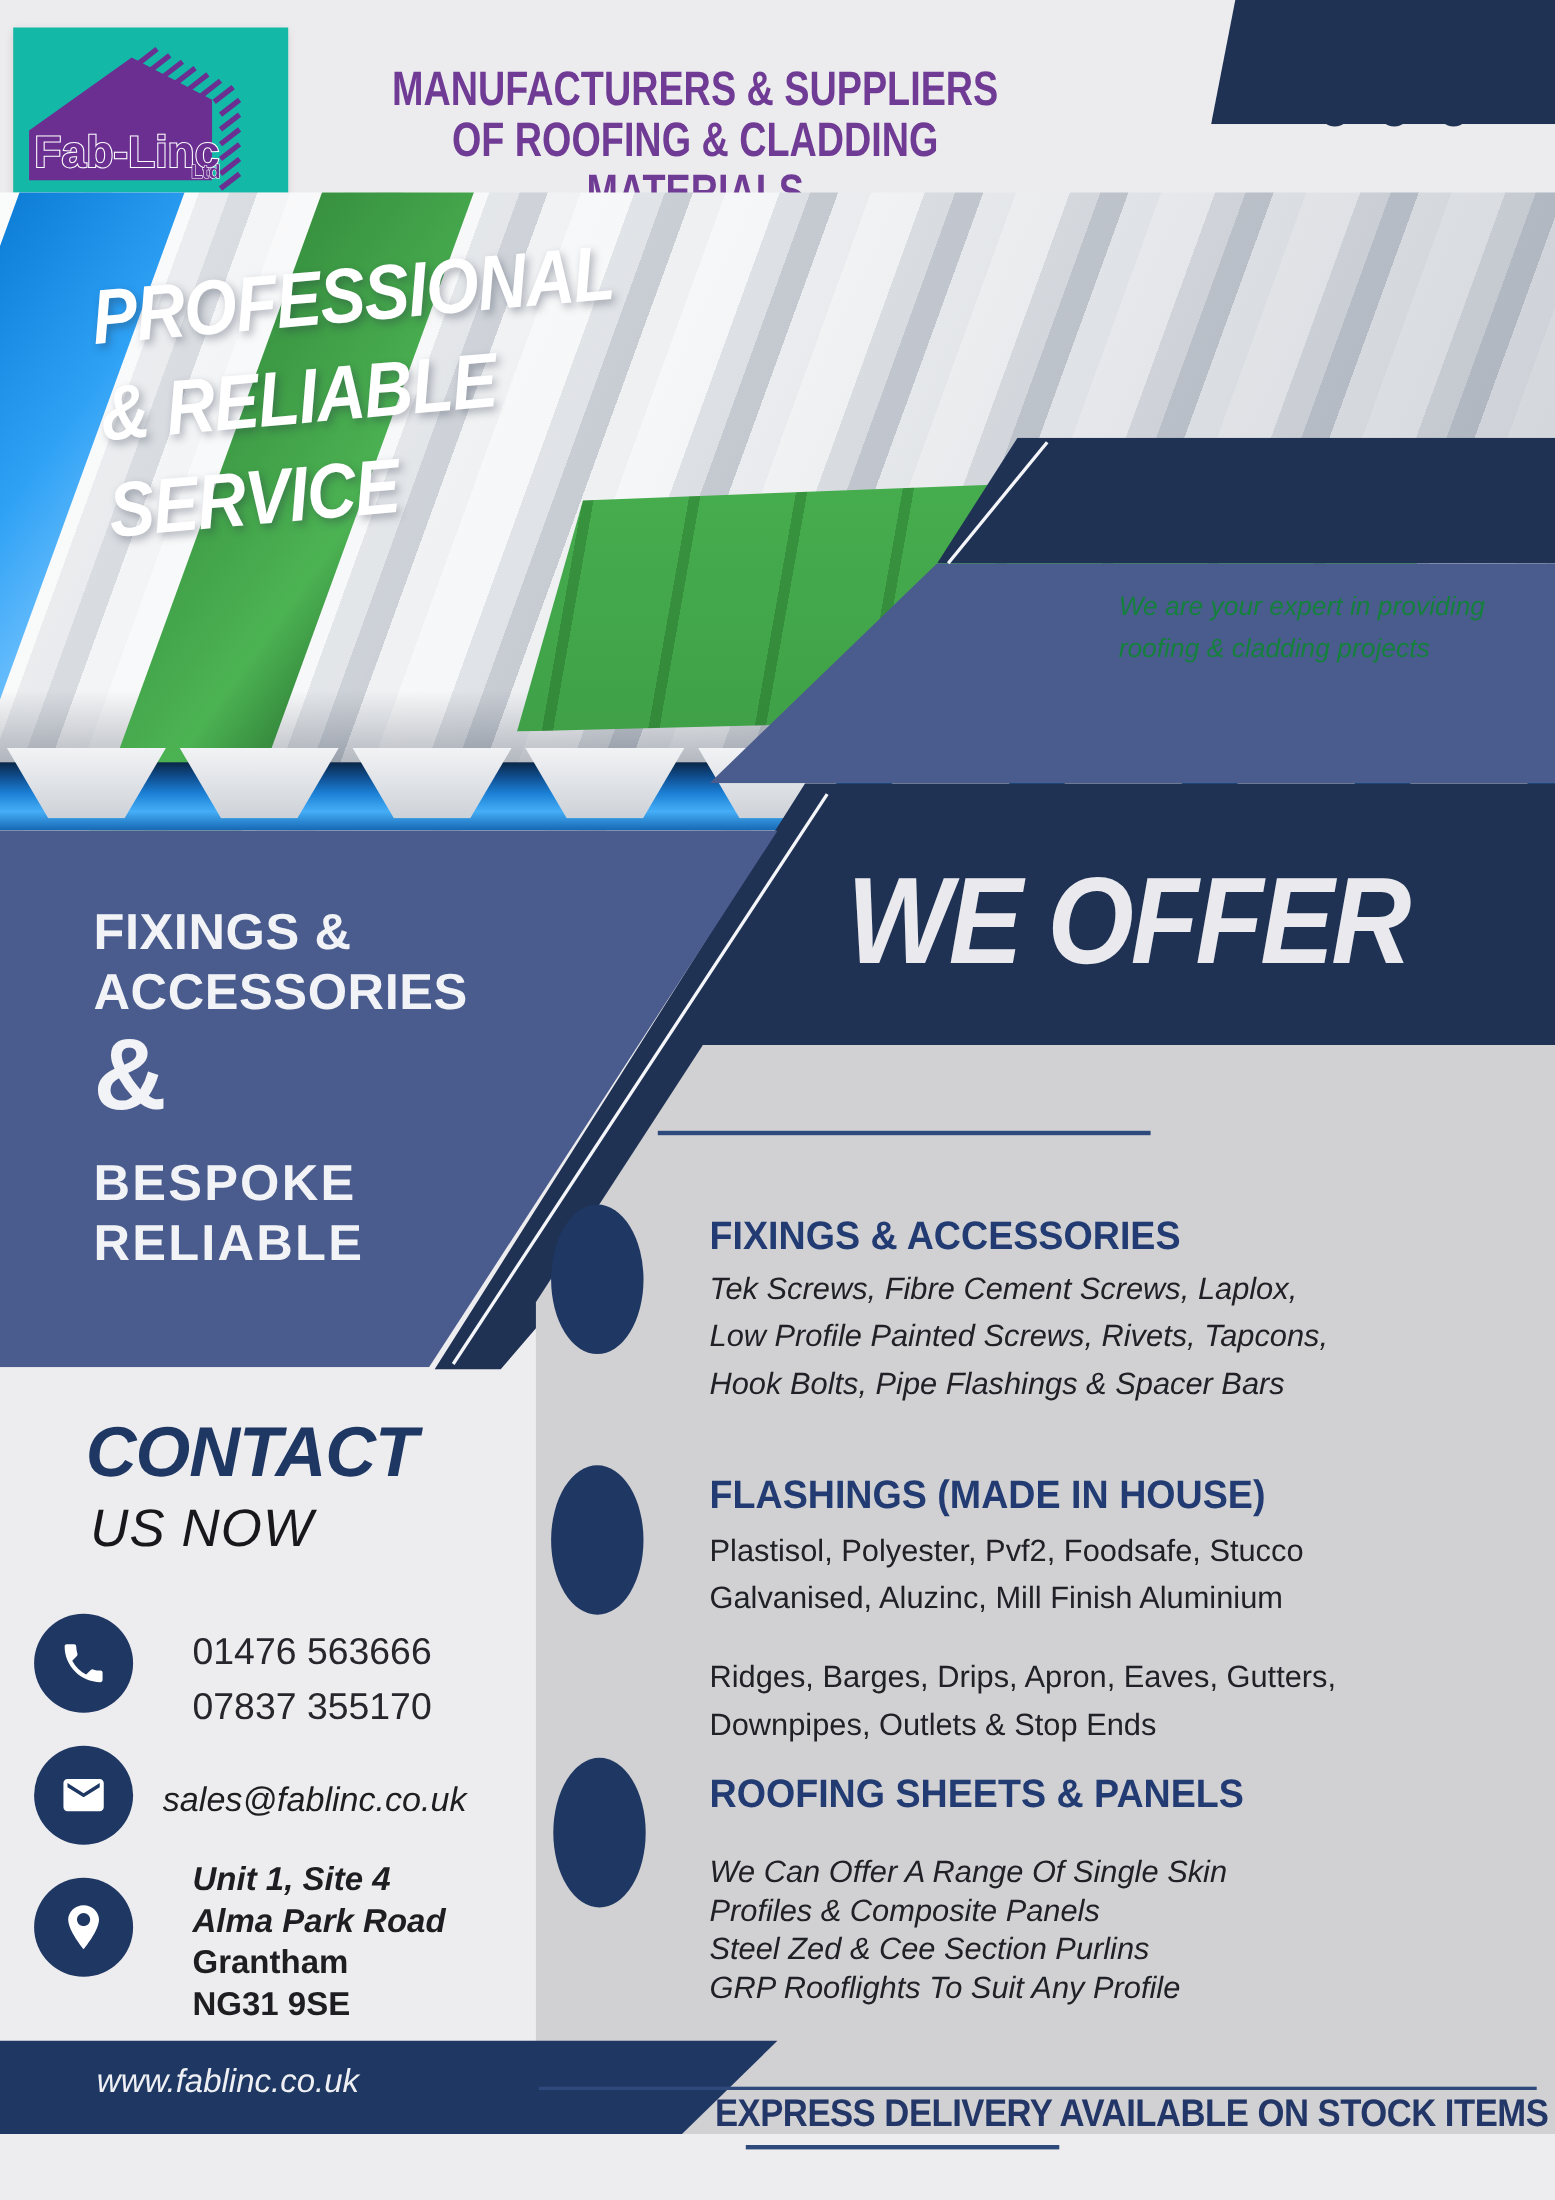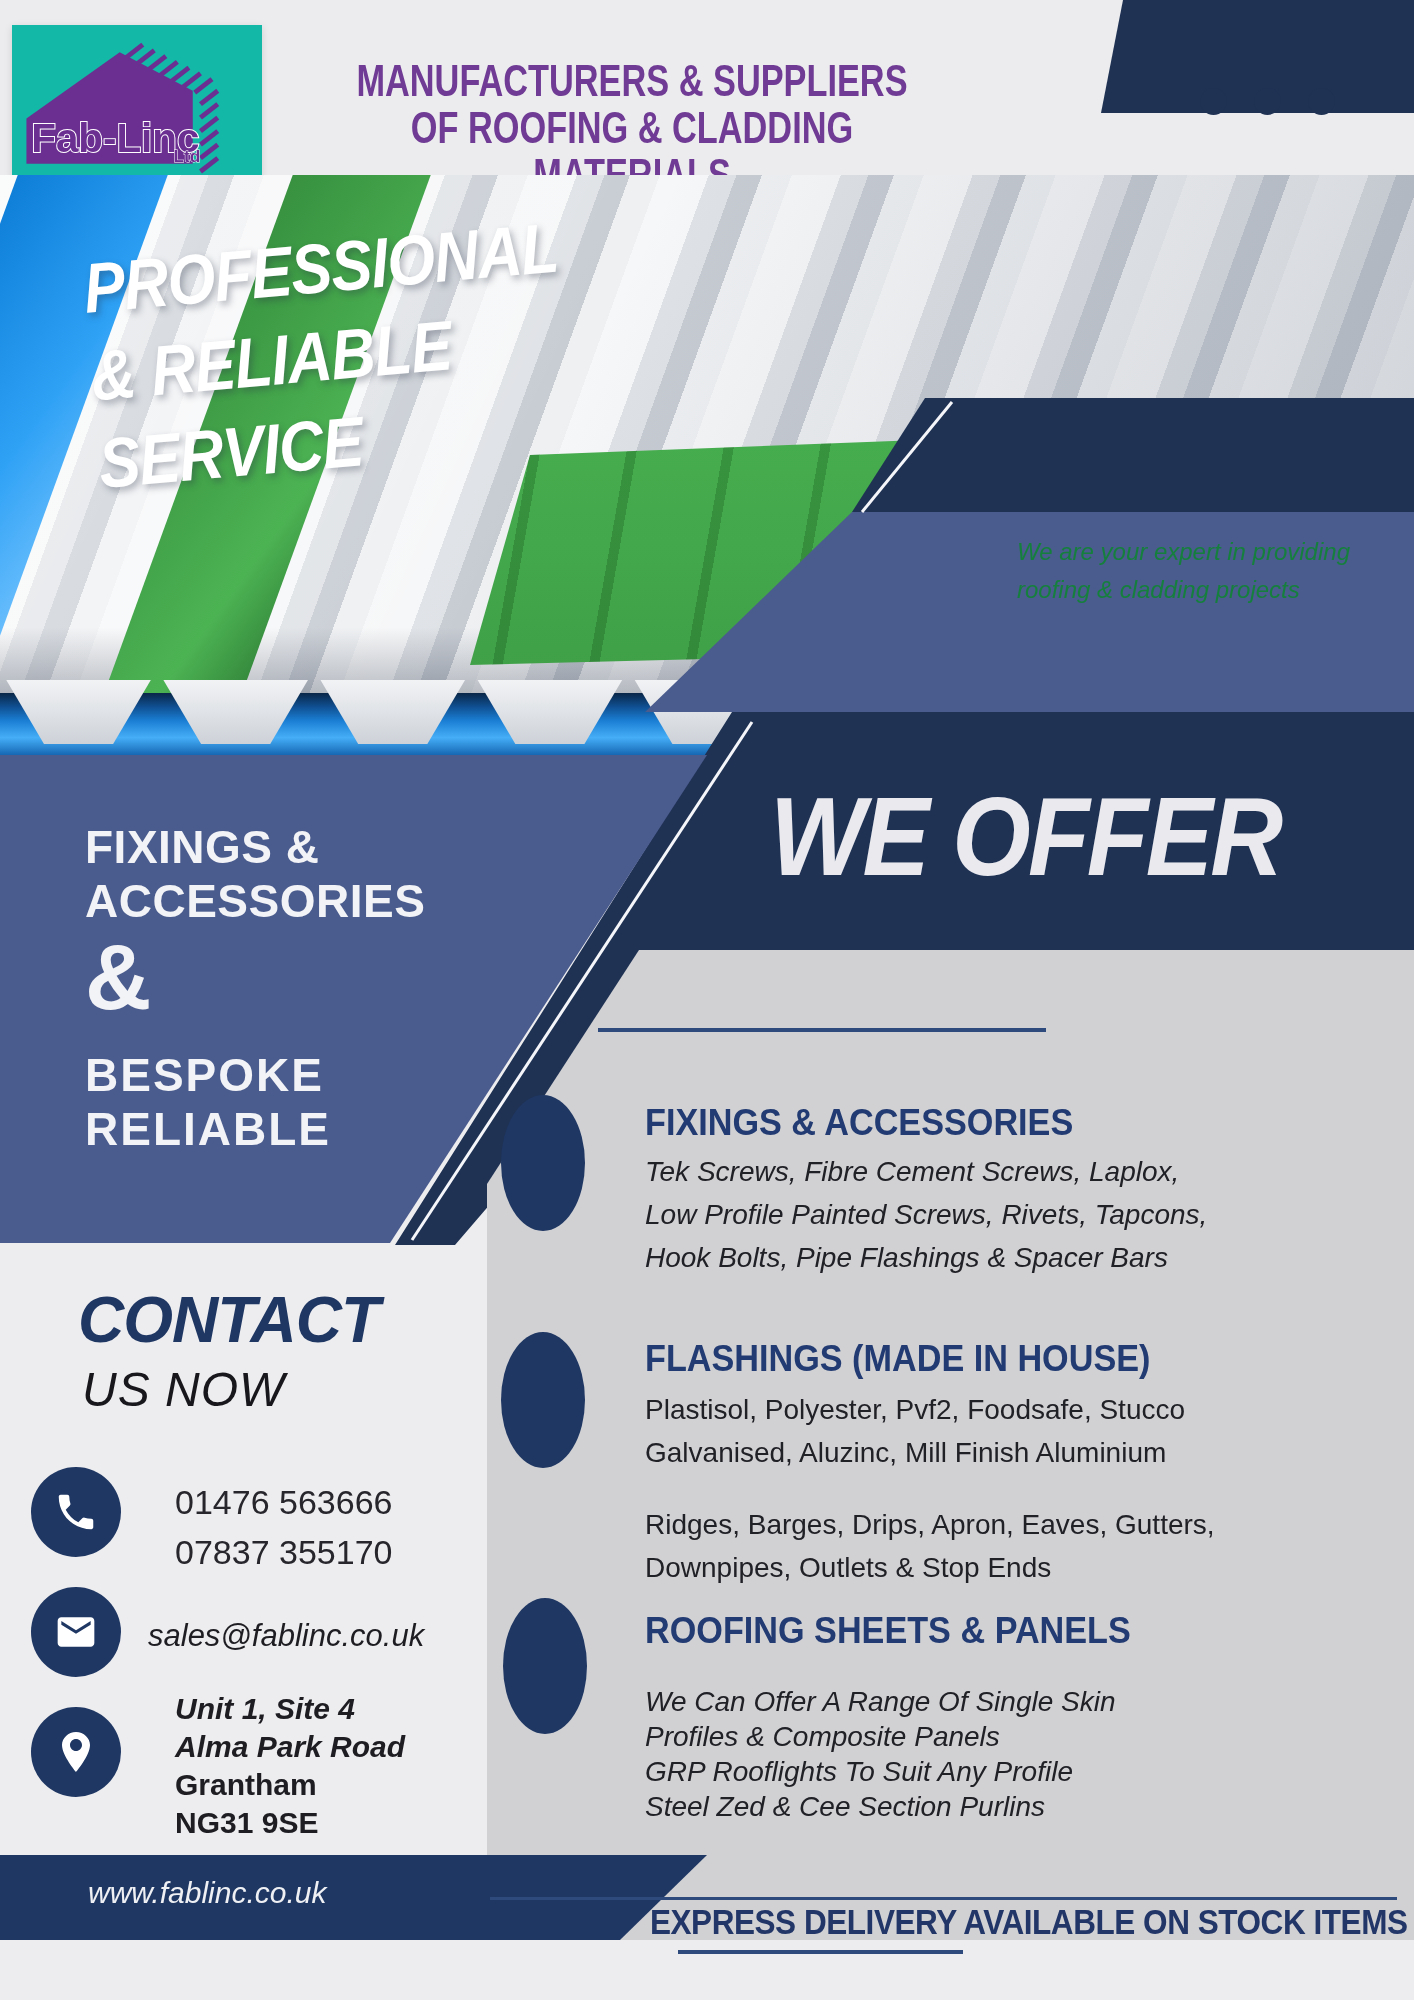"GRP Rooflights To Suit Any" div { order: before "Steel Zed & Cee Section" -> after "Steel Zed & Cee Section" }
